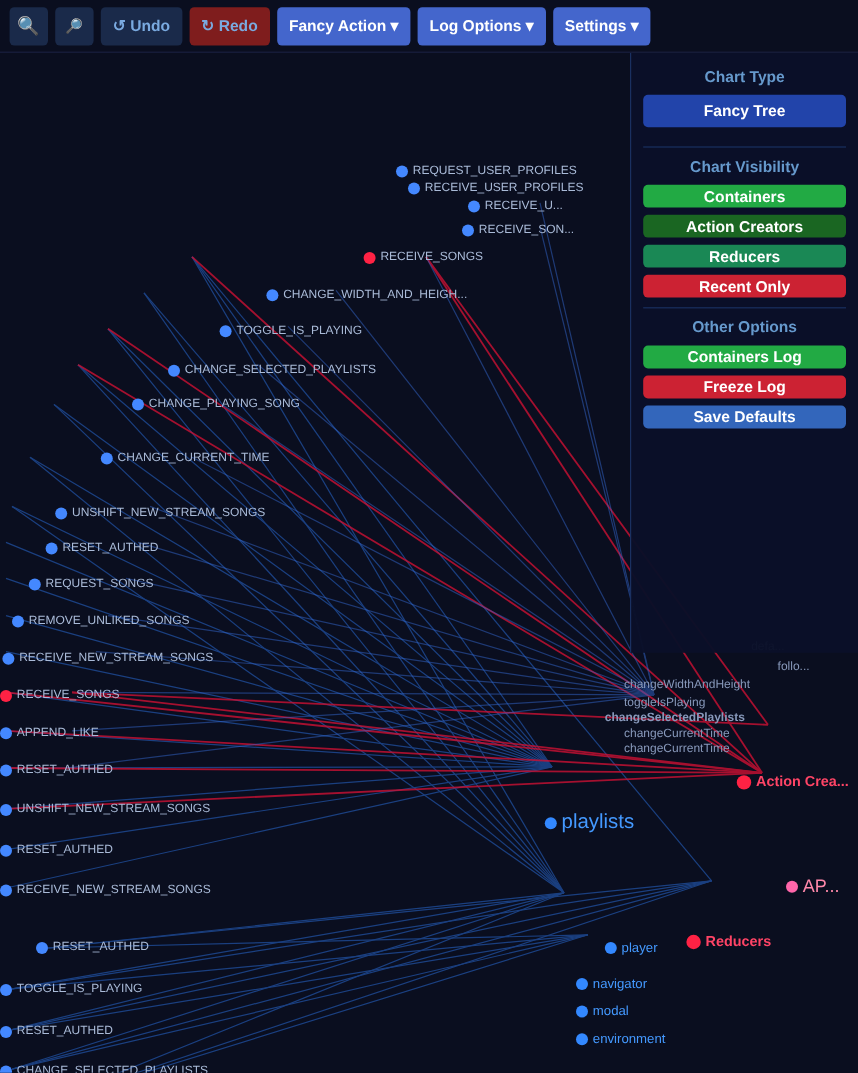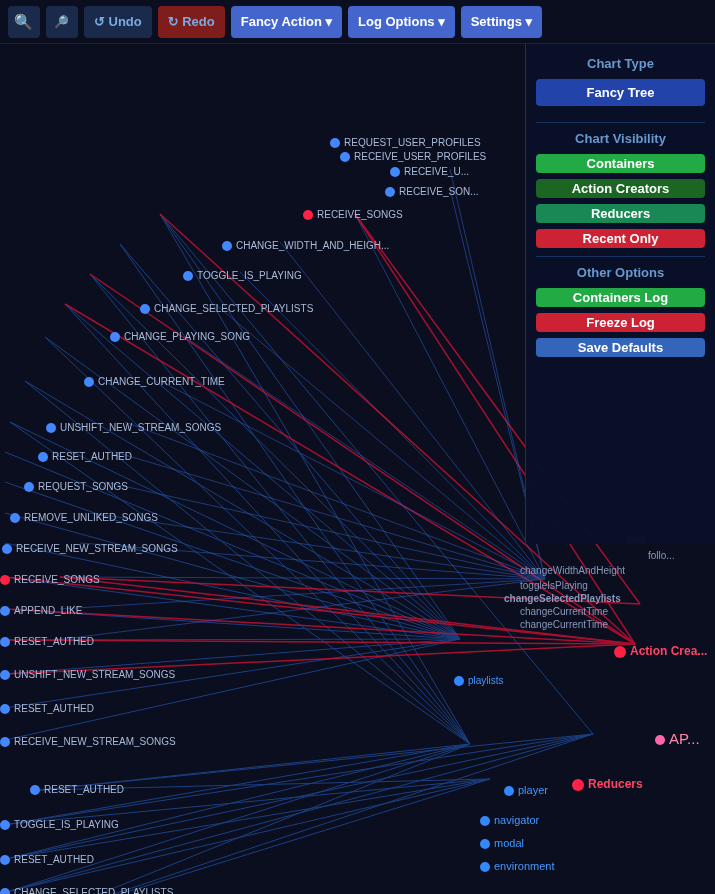"playlists" div.tree-label { font-size: 10px -> 17px }
